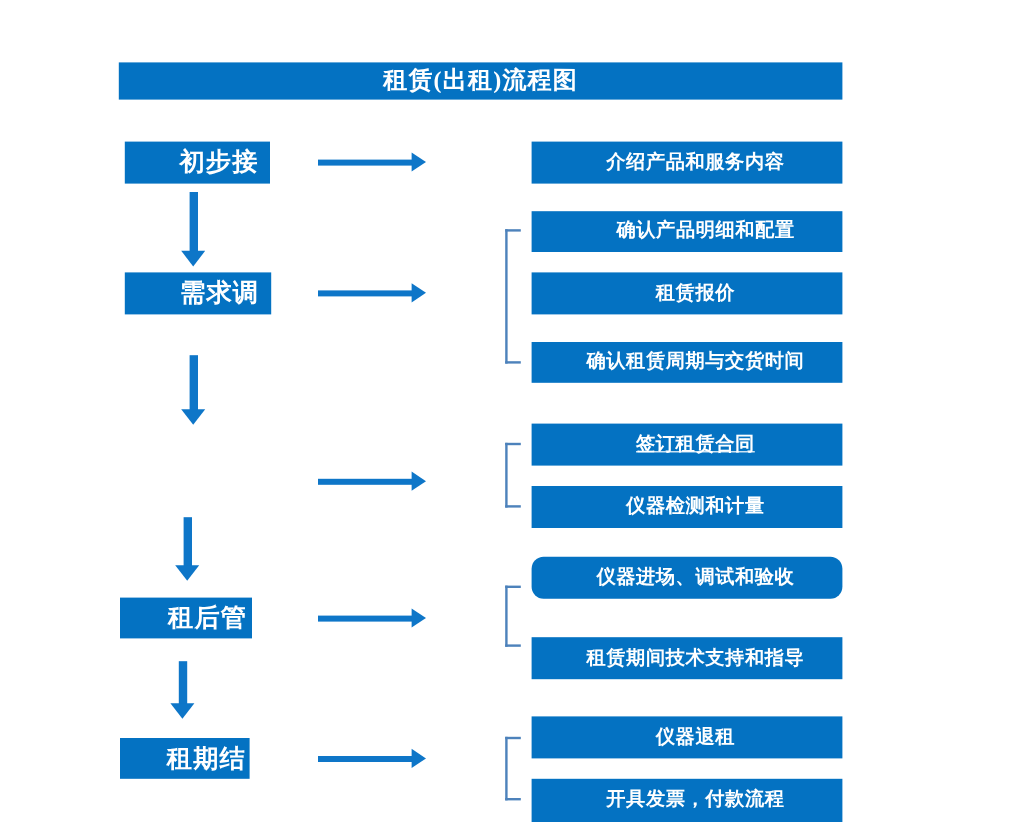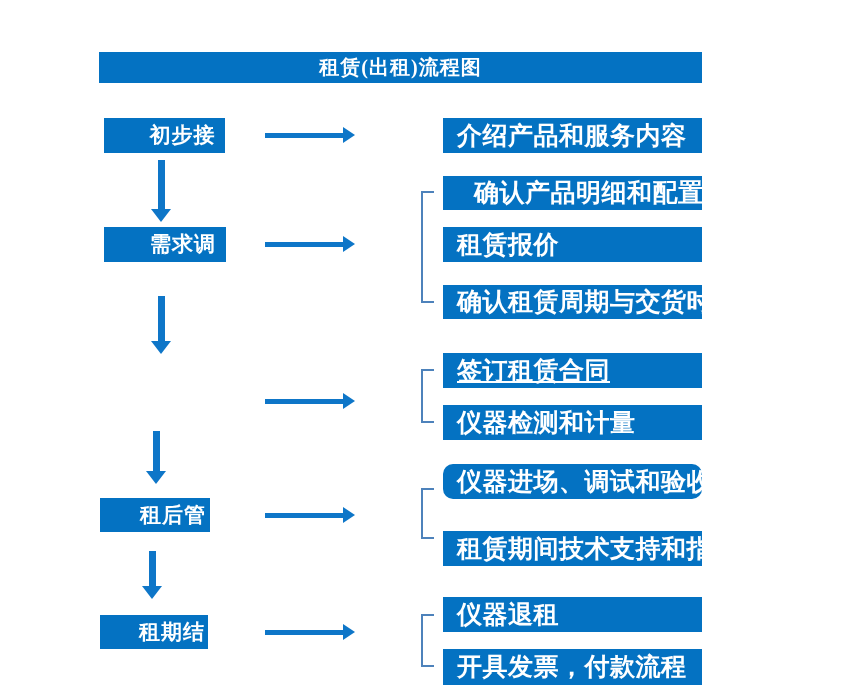"介绍产品和服务内容" .detail { font-size: 25px -> 16px; text-align: left -> center }
